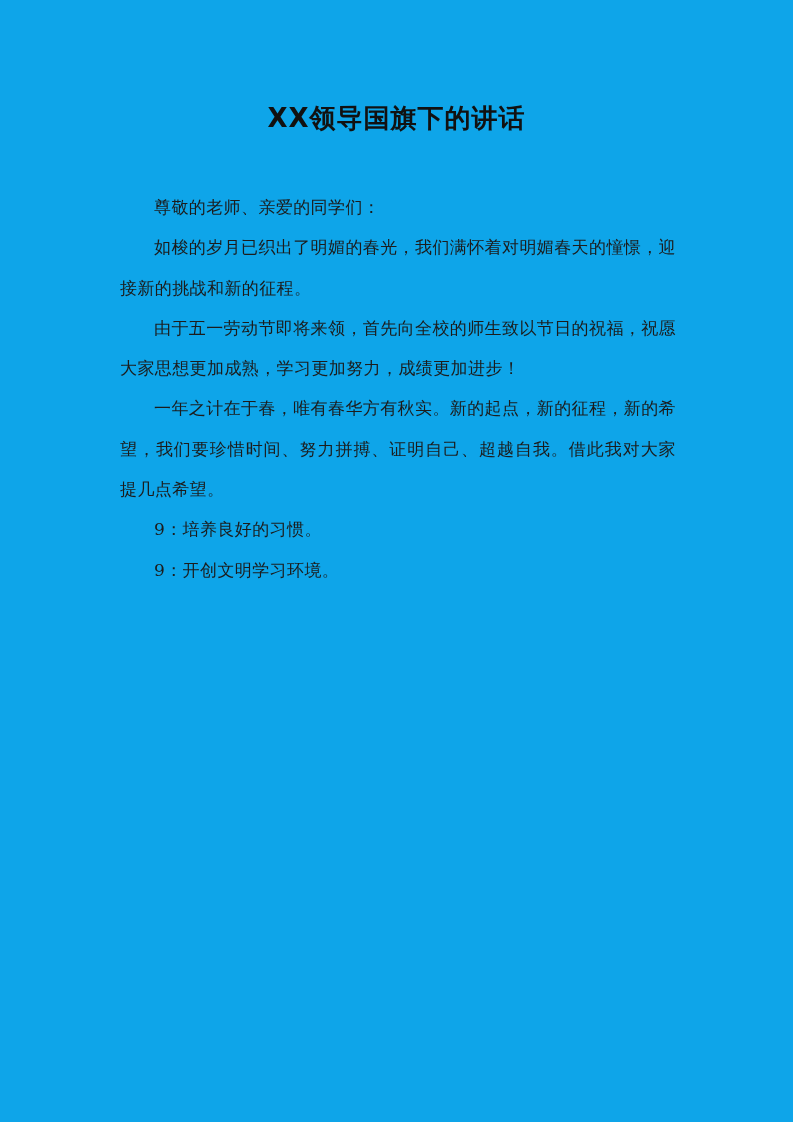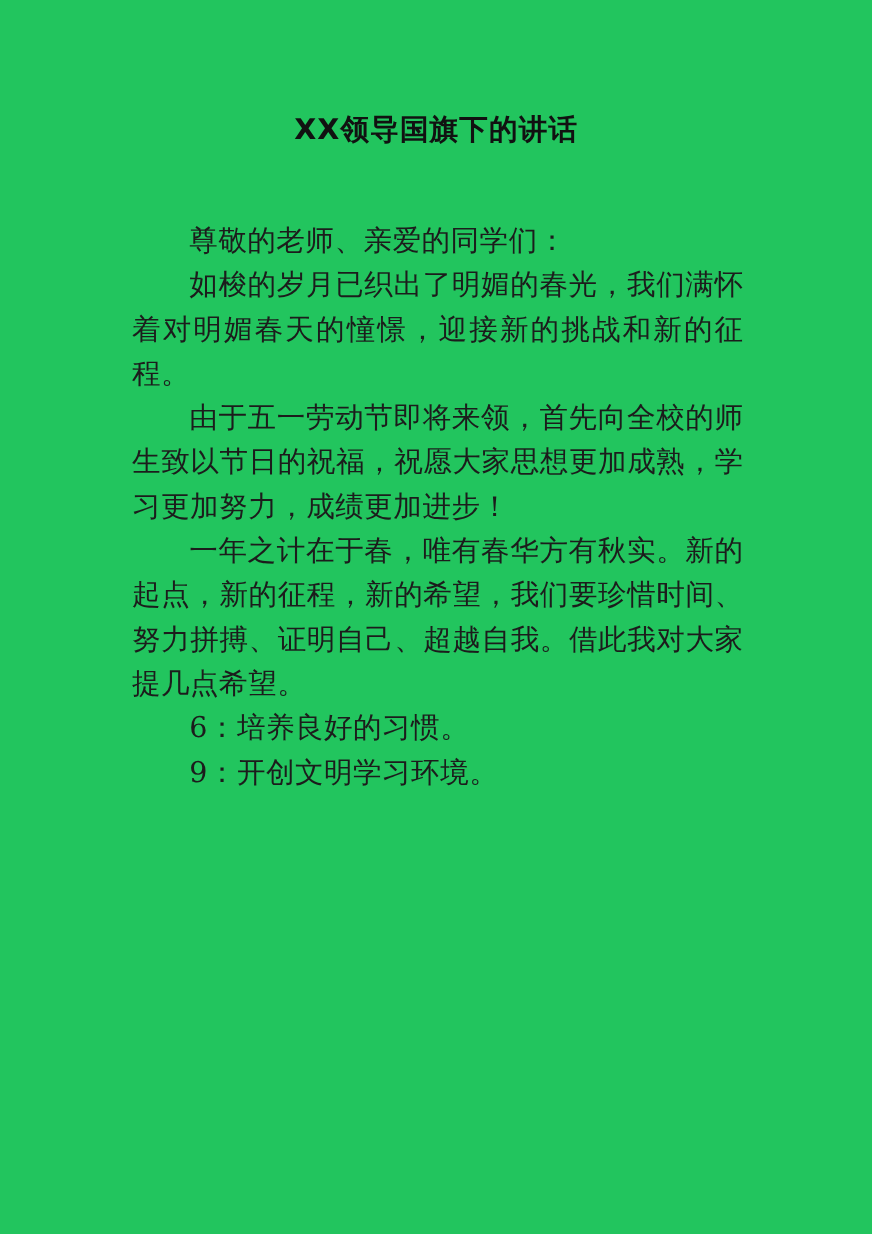"XX领导国旗下的讲话" .page { background: #22c55e -> #0ea5e9 }
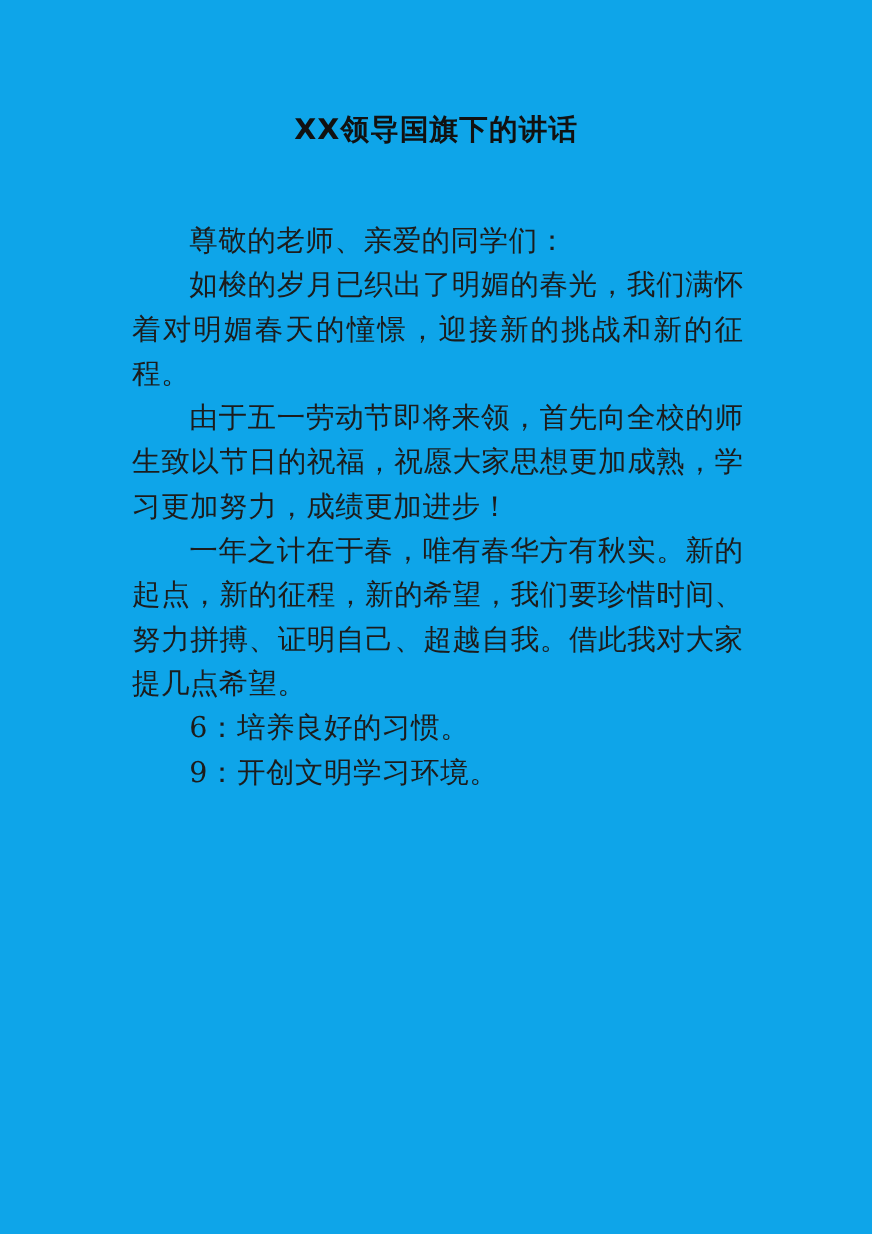"尊敬的老师、亲爱的同学们：" .body-text { font-size: 26px -> 17px; top: 199px -> 187px }
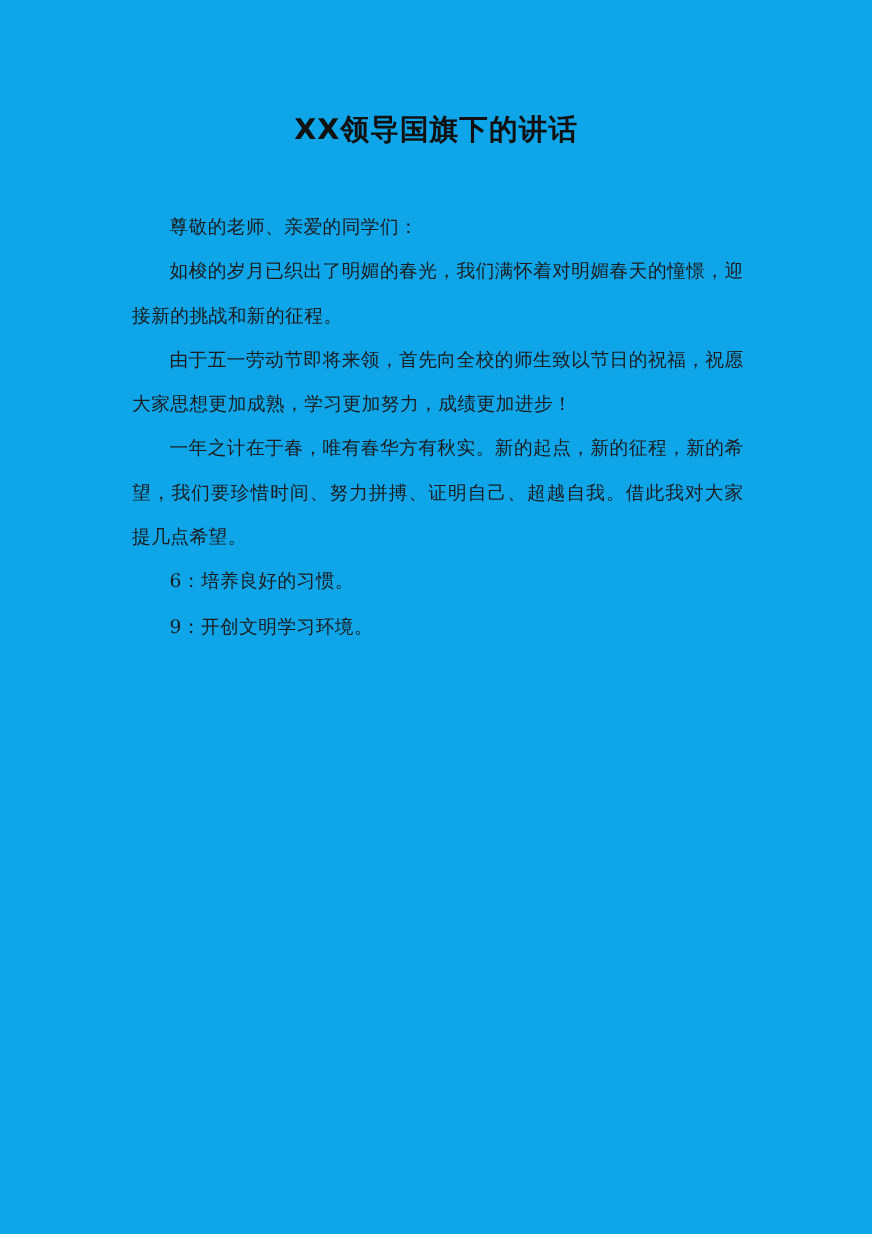"6：培养良好的习惯。" p { text: 6 -> 9 }
